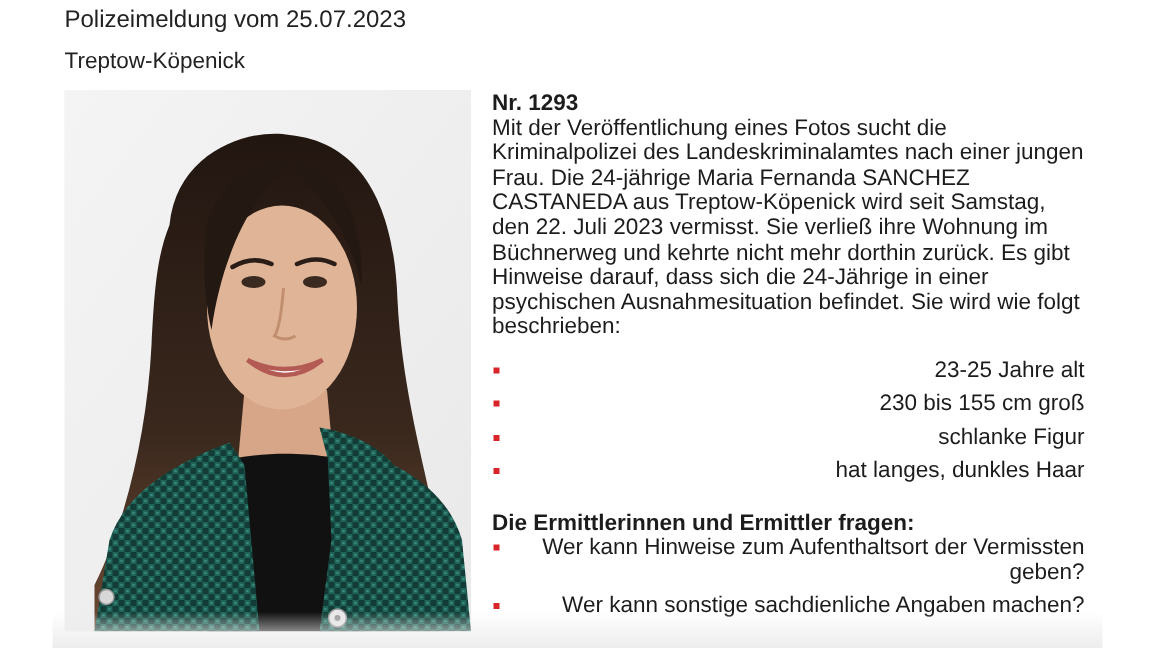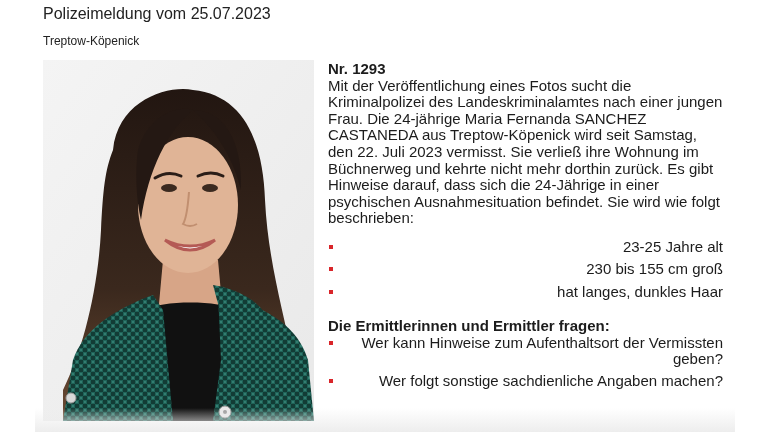"Treptow-Köpenick" .header-district { font-size: 12px -> 15px }
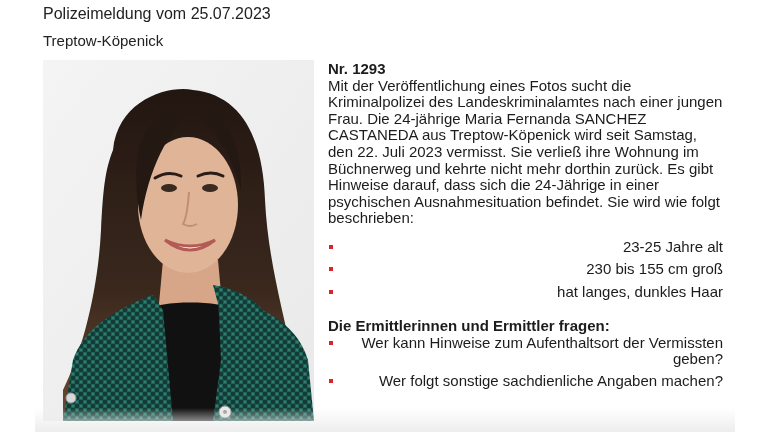"schlanke Figur" li { html: none -> <li><span></span><span>schlanke Figur</span></li> }
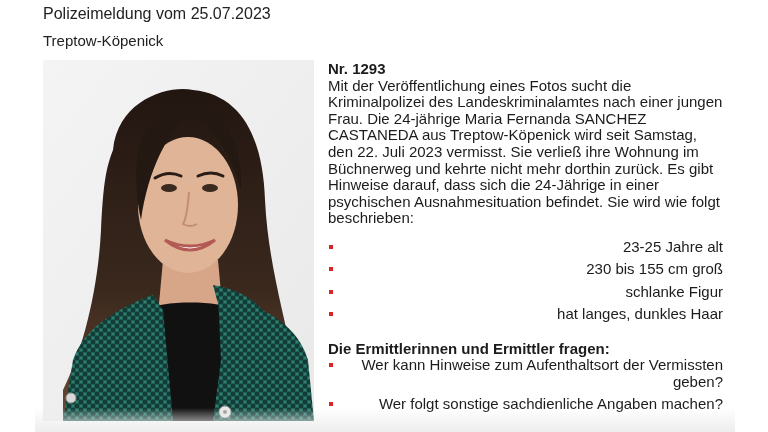"Wer folgt sonstige sachdienliche Angaben" span { text: folgt -> kann }
